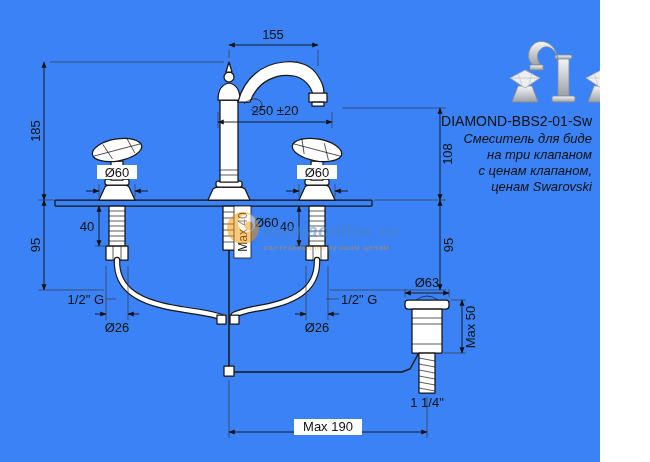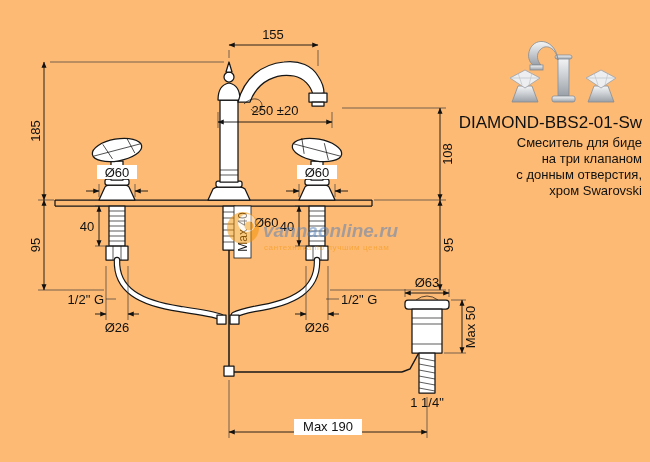"155" .stage { background: #fdba74 -> #3b82f6; width: 650px -> 600px }
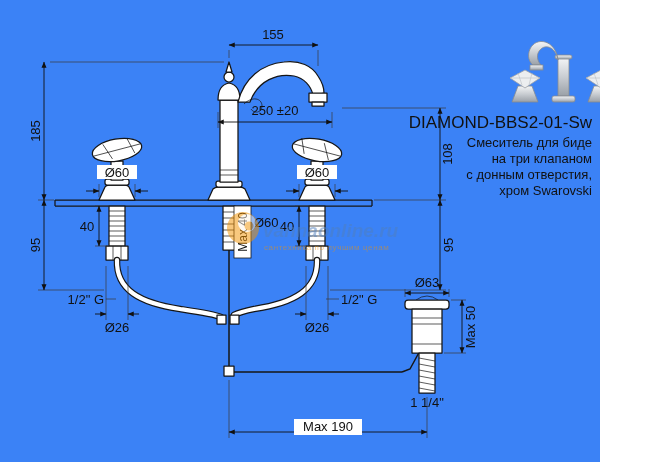"DIAMOND-BBS2-01-Sw" .product-info .code { font-size: 17px -> 14px }
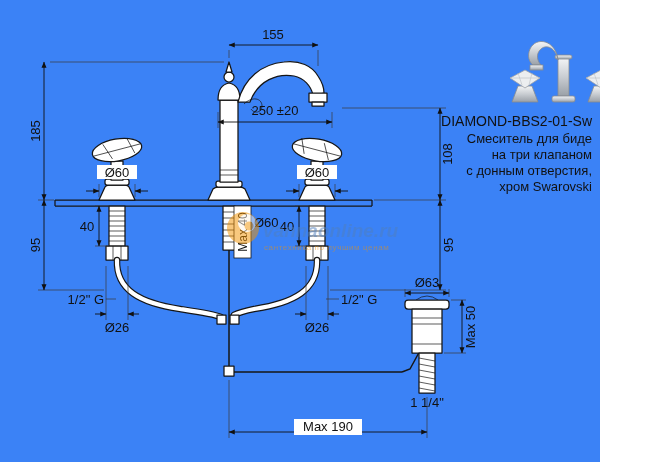"Смеситель для биде" .product-info .line { font-style: none -> italic }
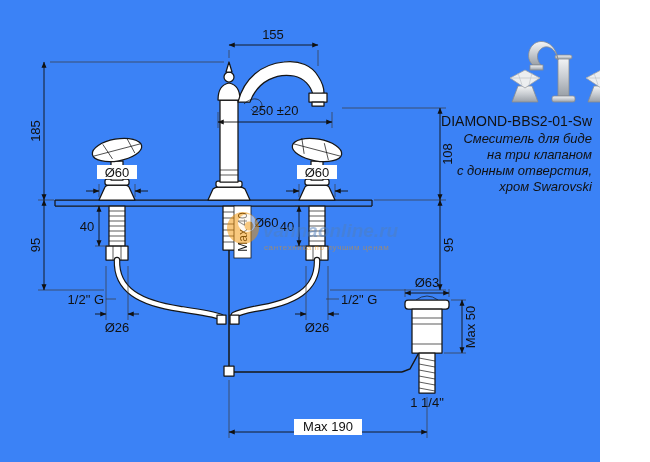"с донным отверстия," div.line { text: донным отверстия -> ценам клапаном }
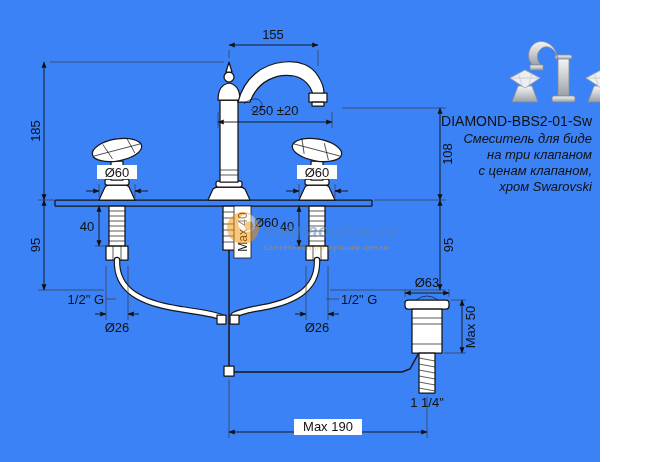"хром Swarovski" div.line { text: хром -> ценам }
